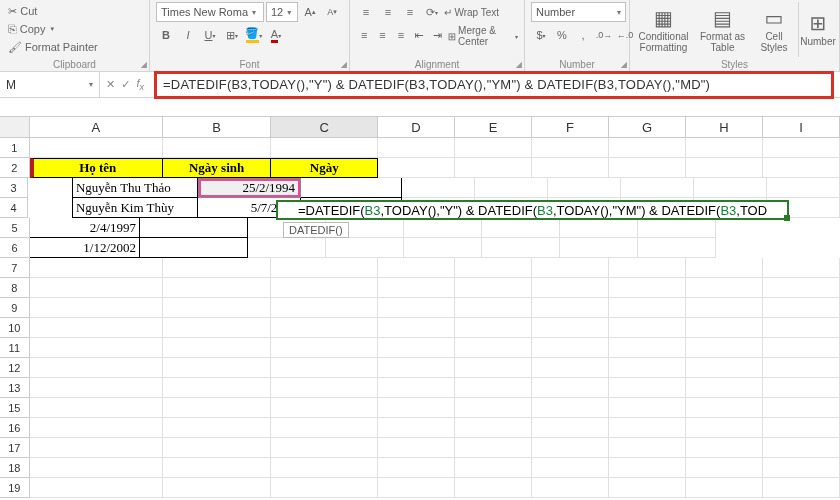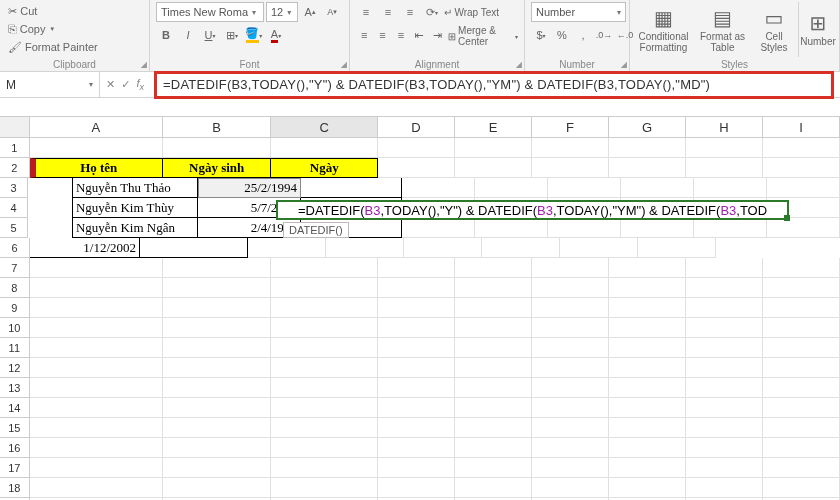"Họ tên" .header-cell.first { border-left: 6px solid #b91c1c -> 4px solid #b91c1c }
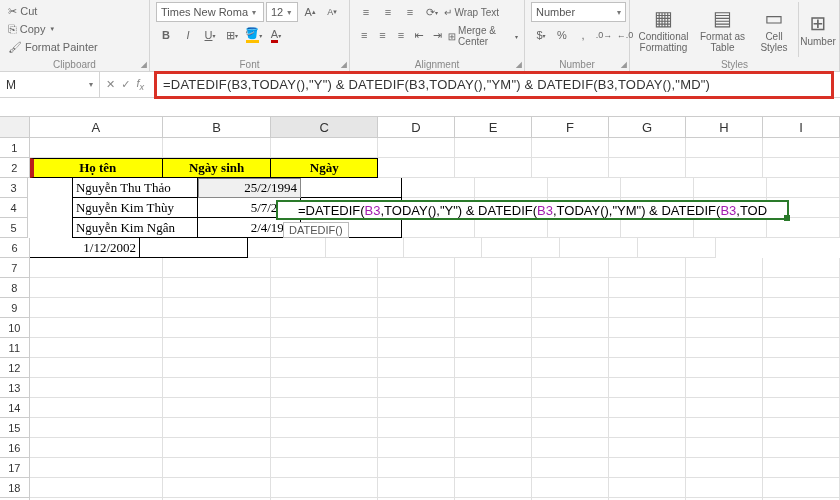"25/2/1994" .sel-cell { border: 1px solid #ec4899 -> 3px solid #ec4899 }
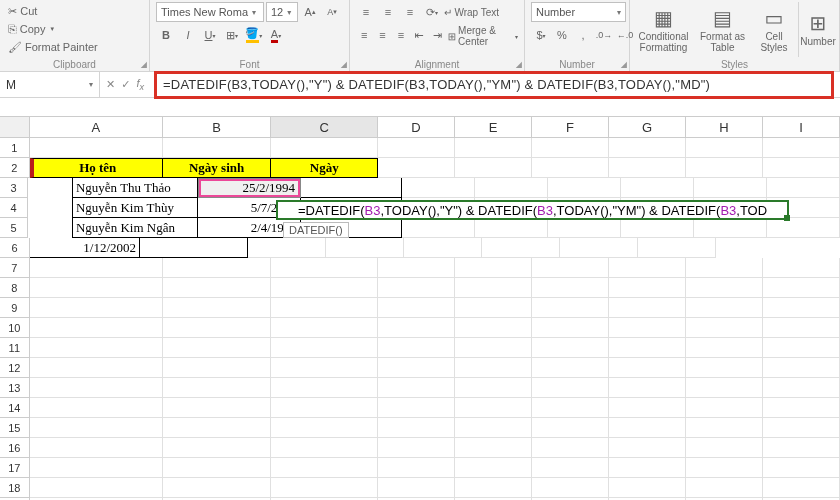"B3" .ref { color: #a21caf -> #15803d }
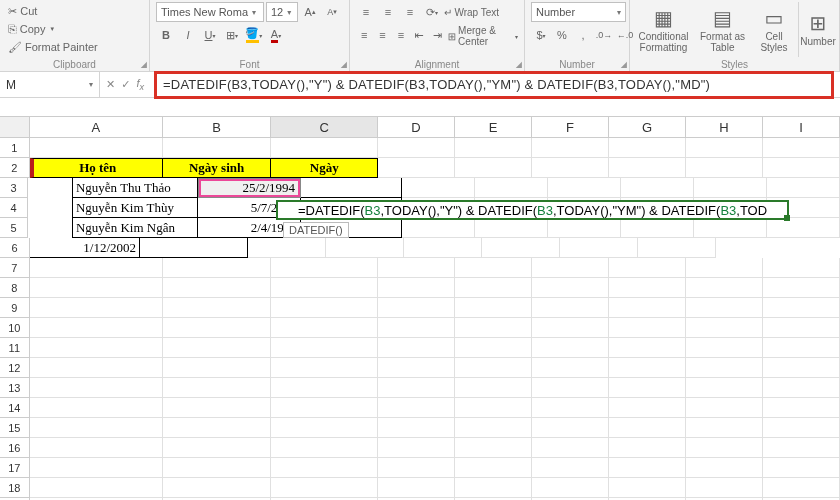"Nguyễn Kim Ngân" div.cell { html: <div>Nguyễn Kim Ngân</div> -> none }
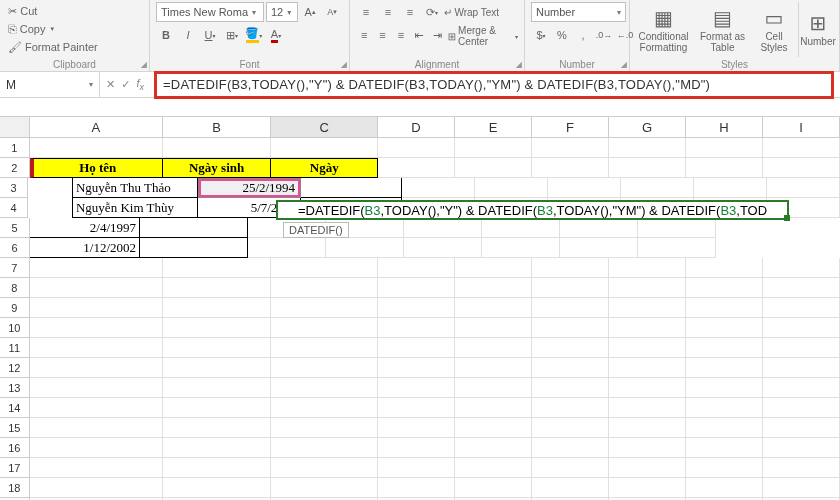"14" div.r { html: <div> <div>14</div> <div></div> <div></div> <div></div> <div></div> <div></div> <div></div> <div></div> <div></div> <div></div> </div> -> none }
